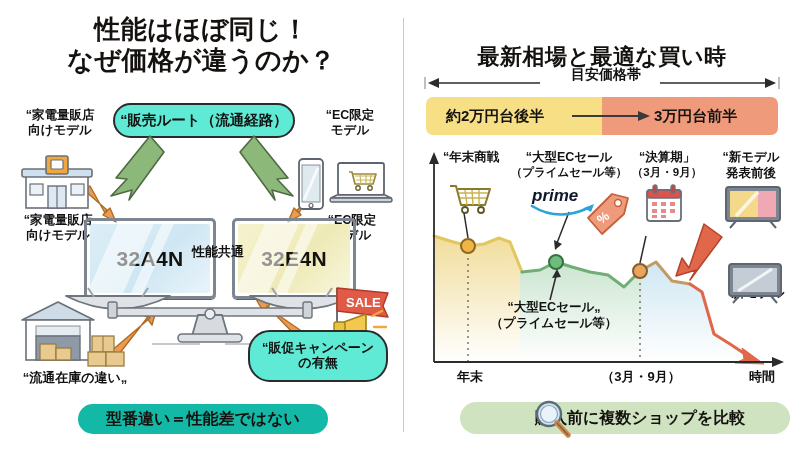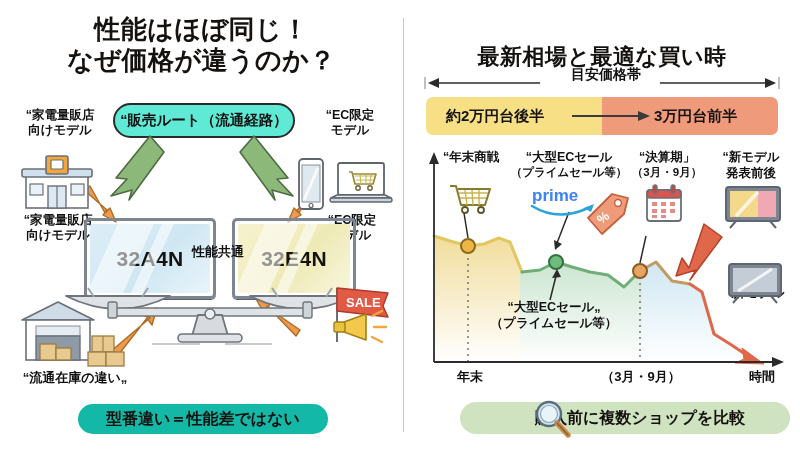"prime" div { color: #3b82f6 -> #0f172a; font-style: none -> italic }
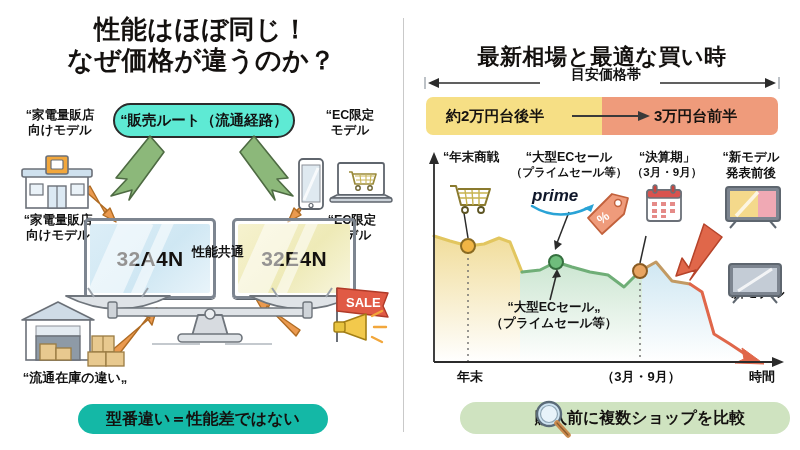"“販促キャンペーン" div.bubble { html: none -> <div> <span>“販促キャンペーン の有無</span> </div> }
